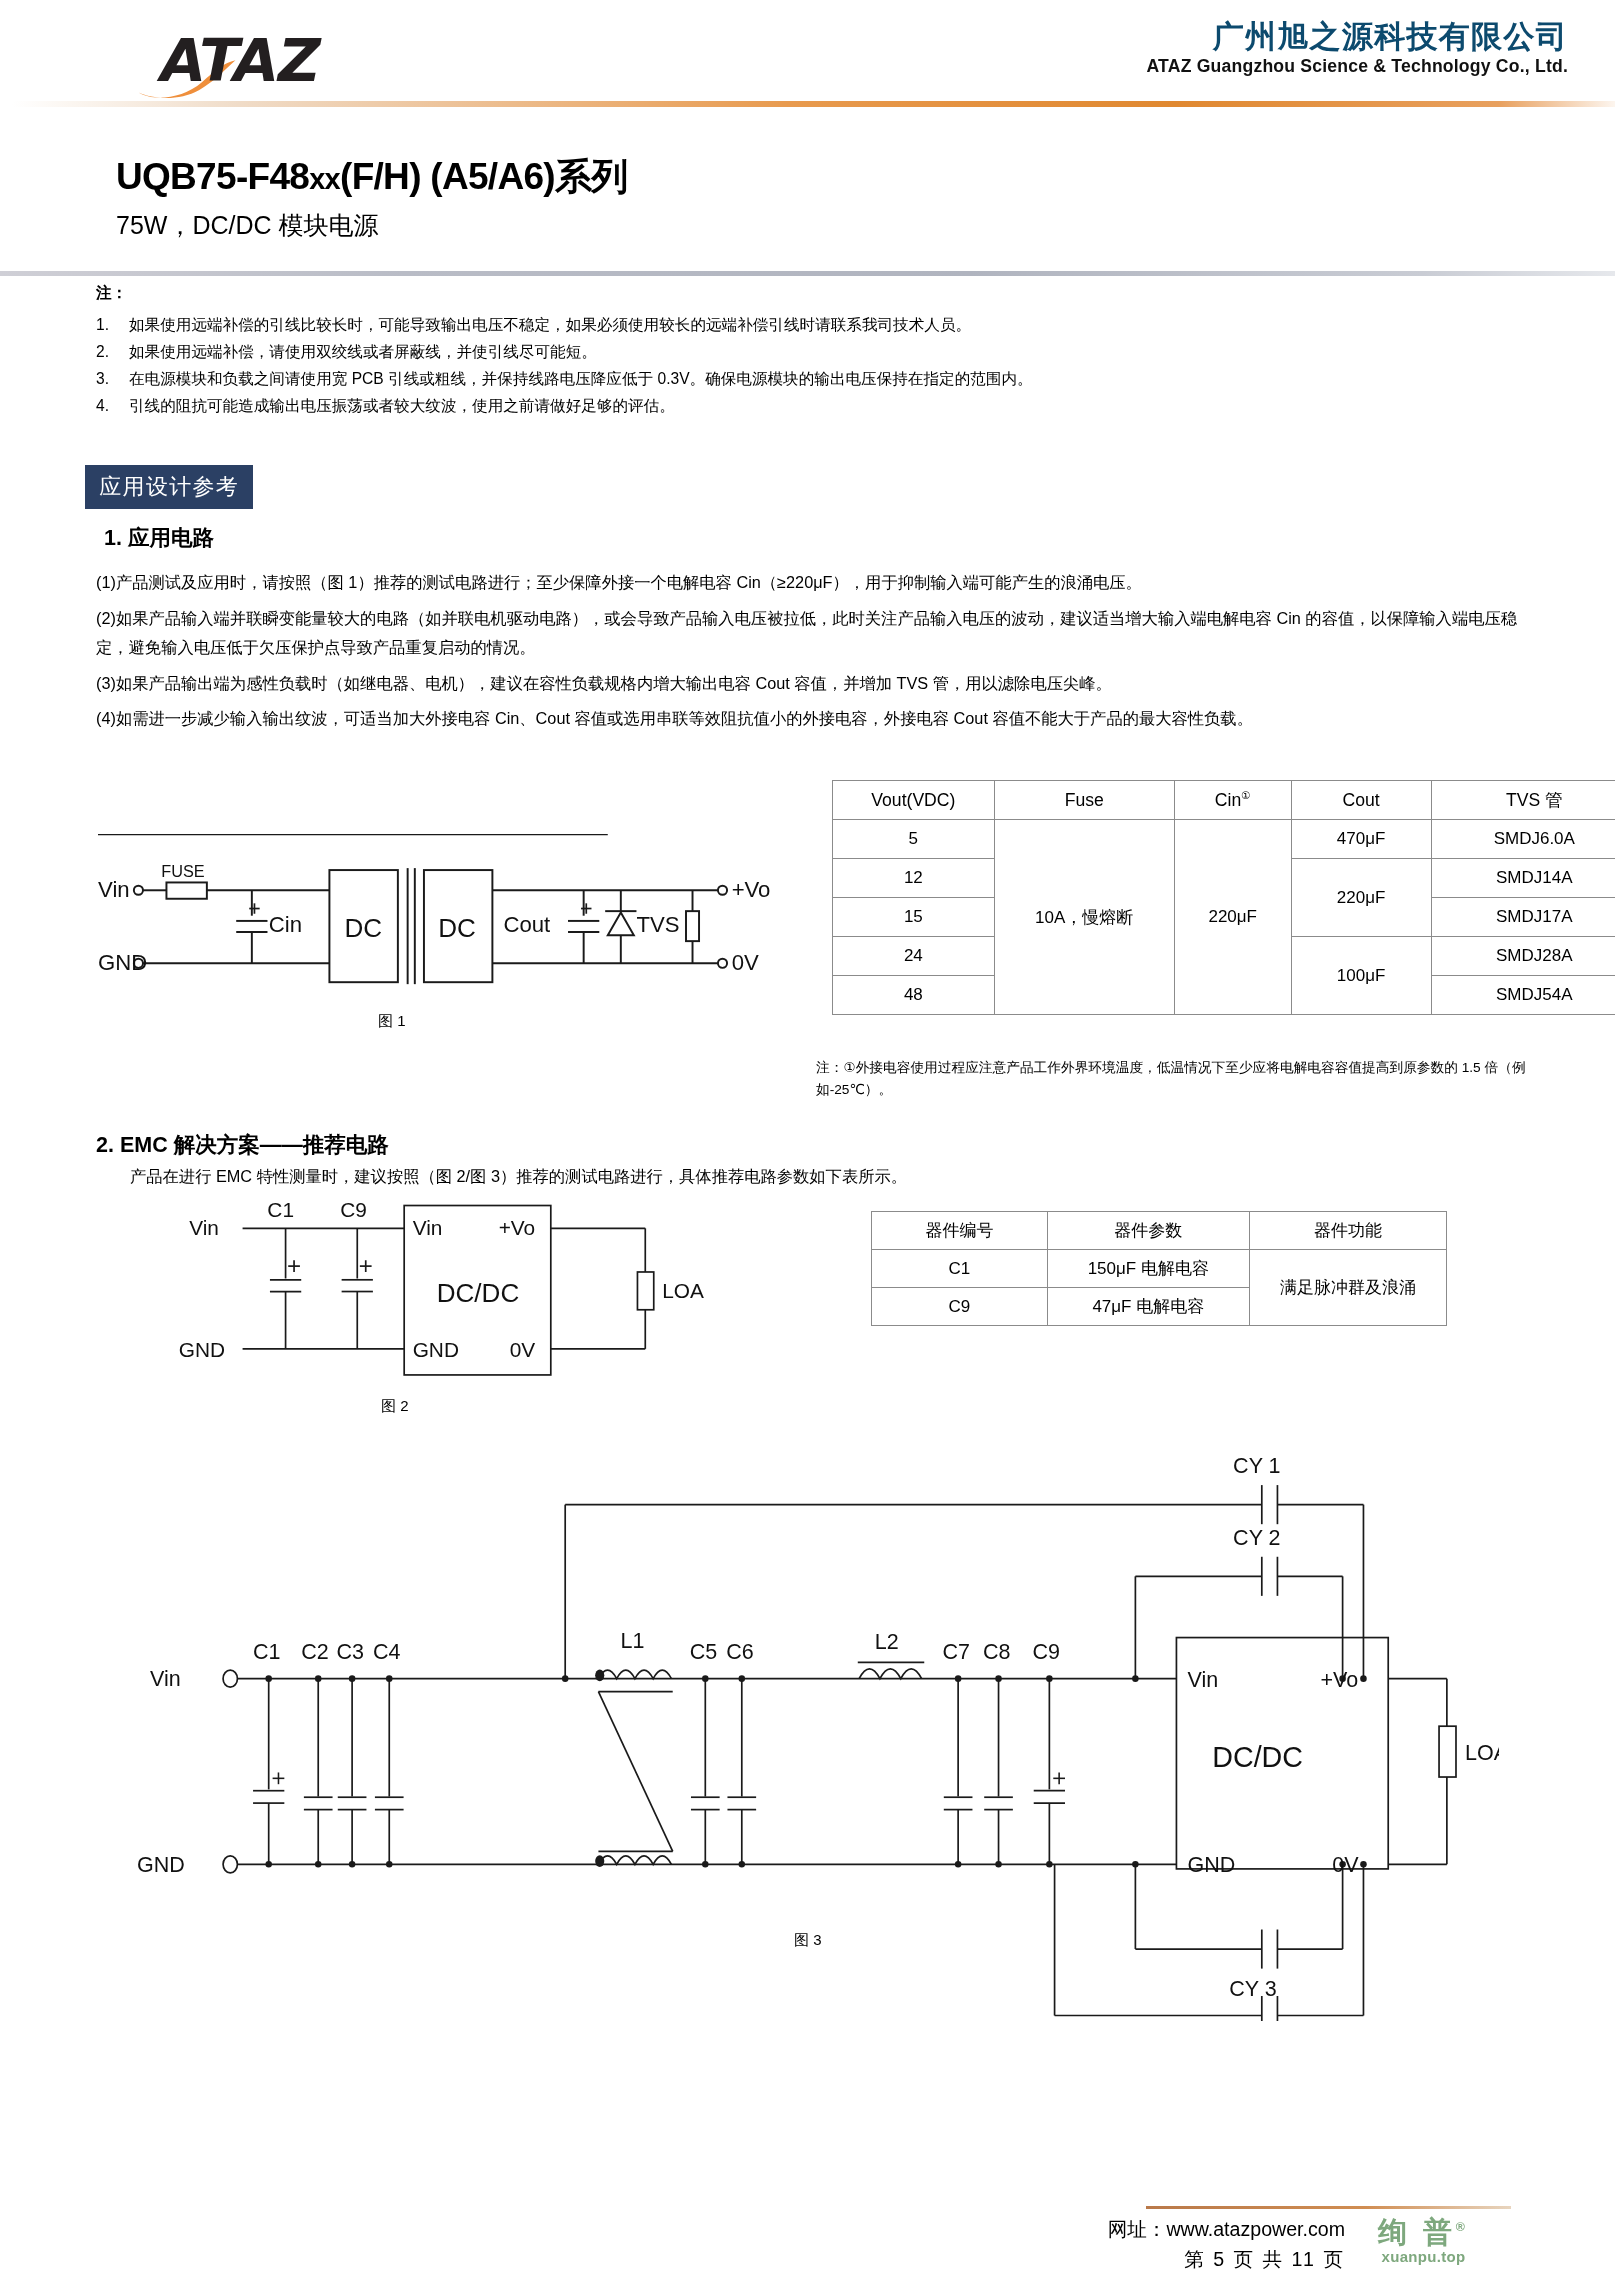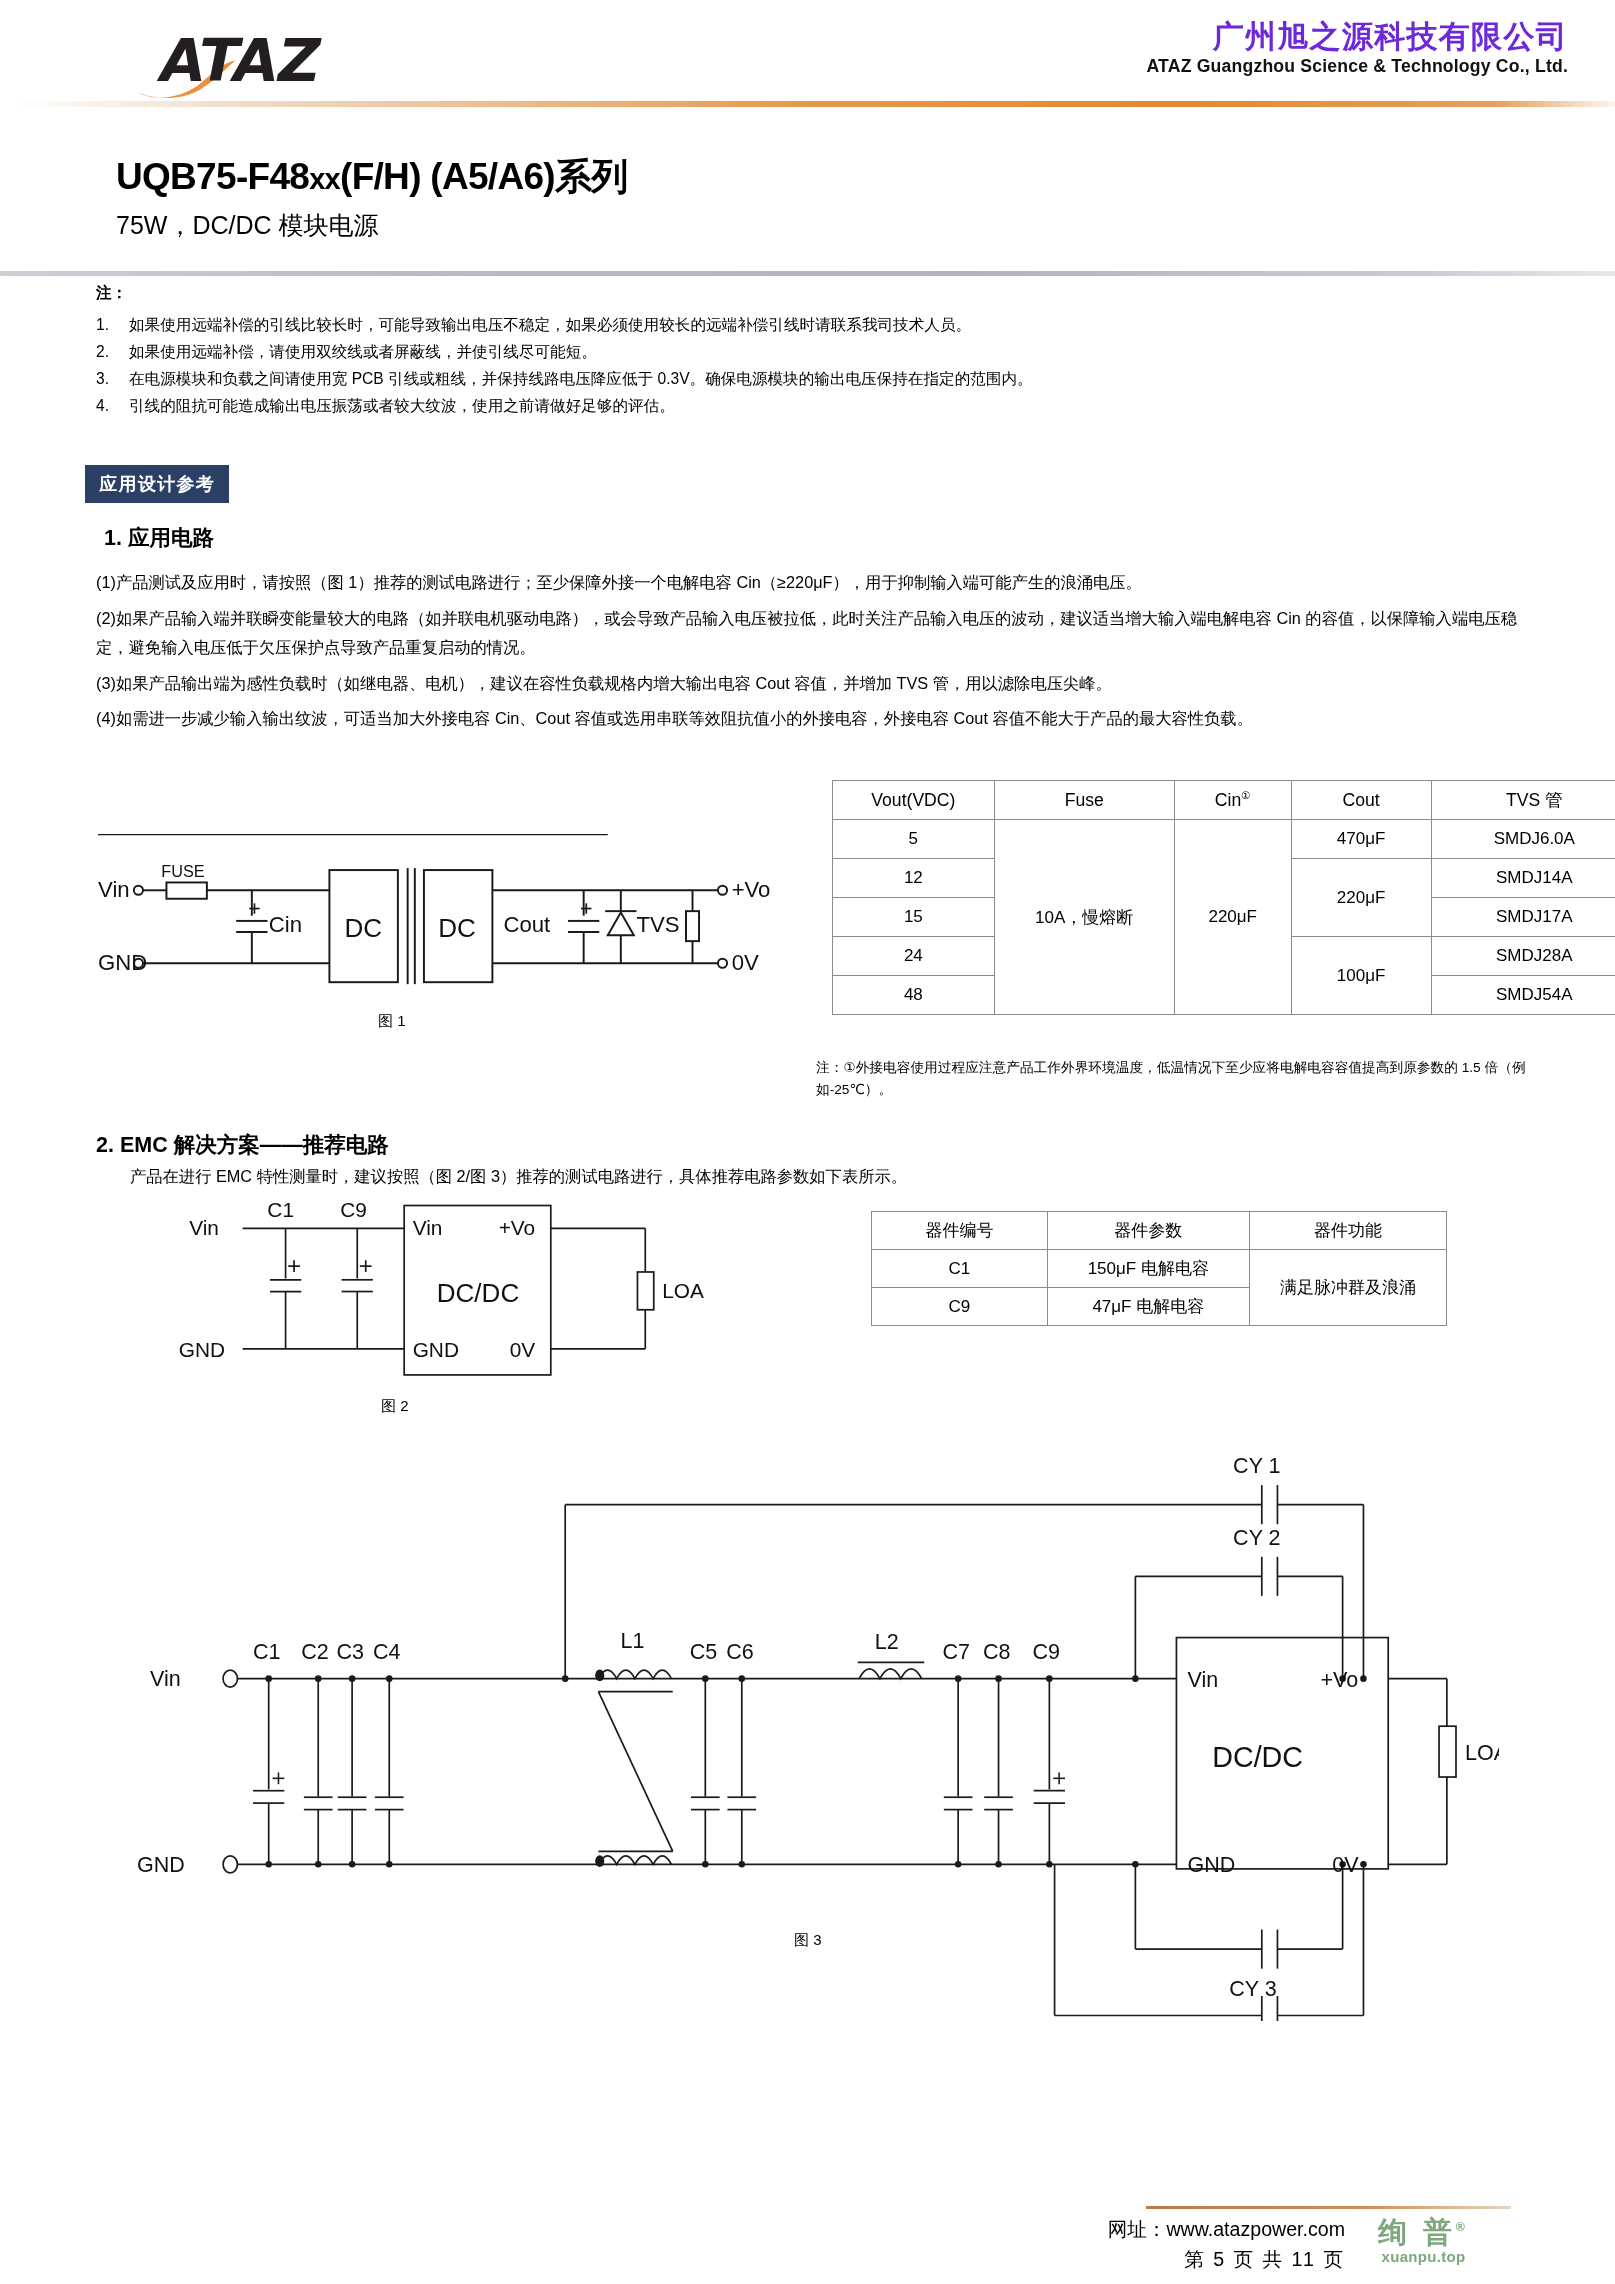"广州旭之源科技有限公司" .company-cn { color: #6d28d9 -> #0c4a6e }
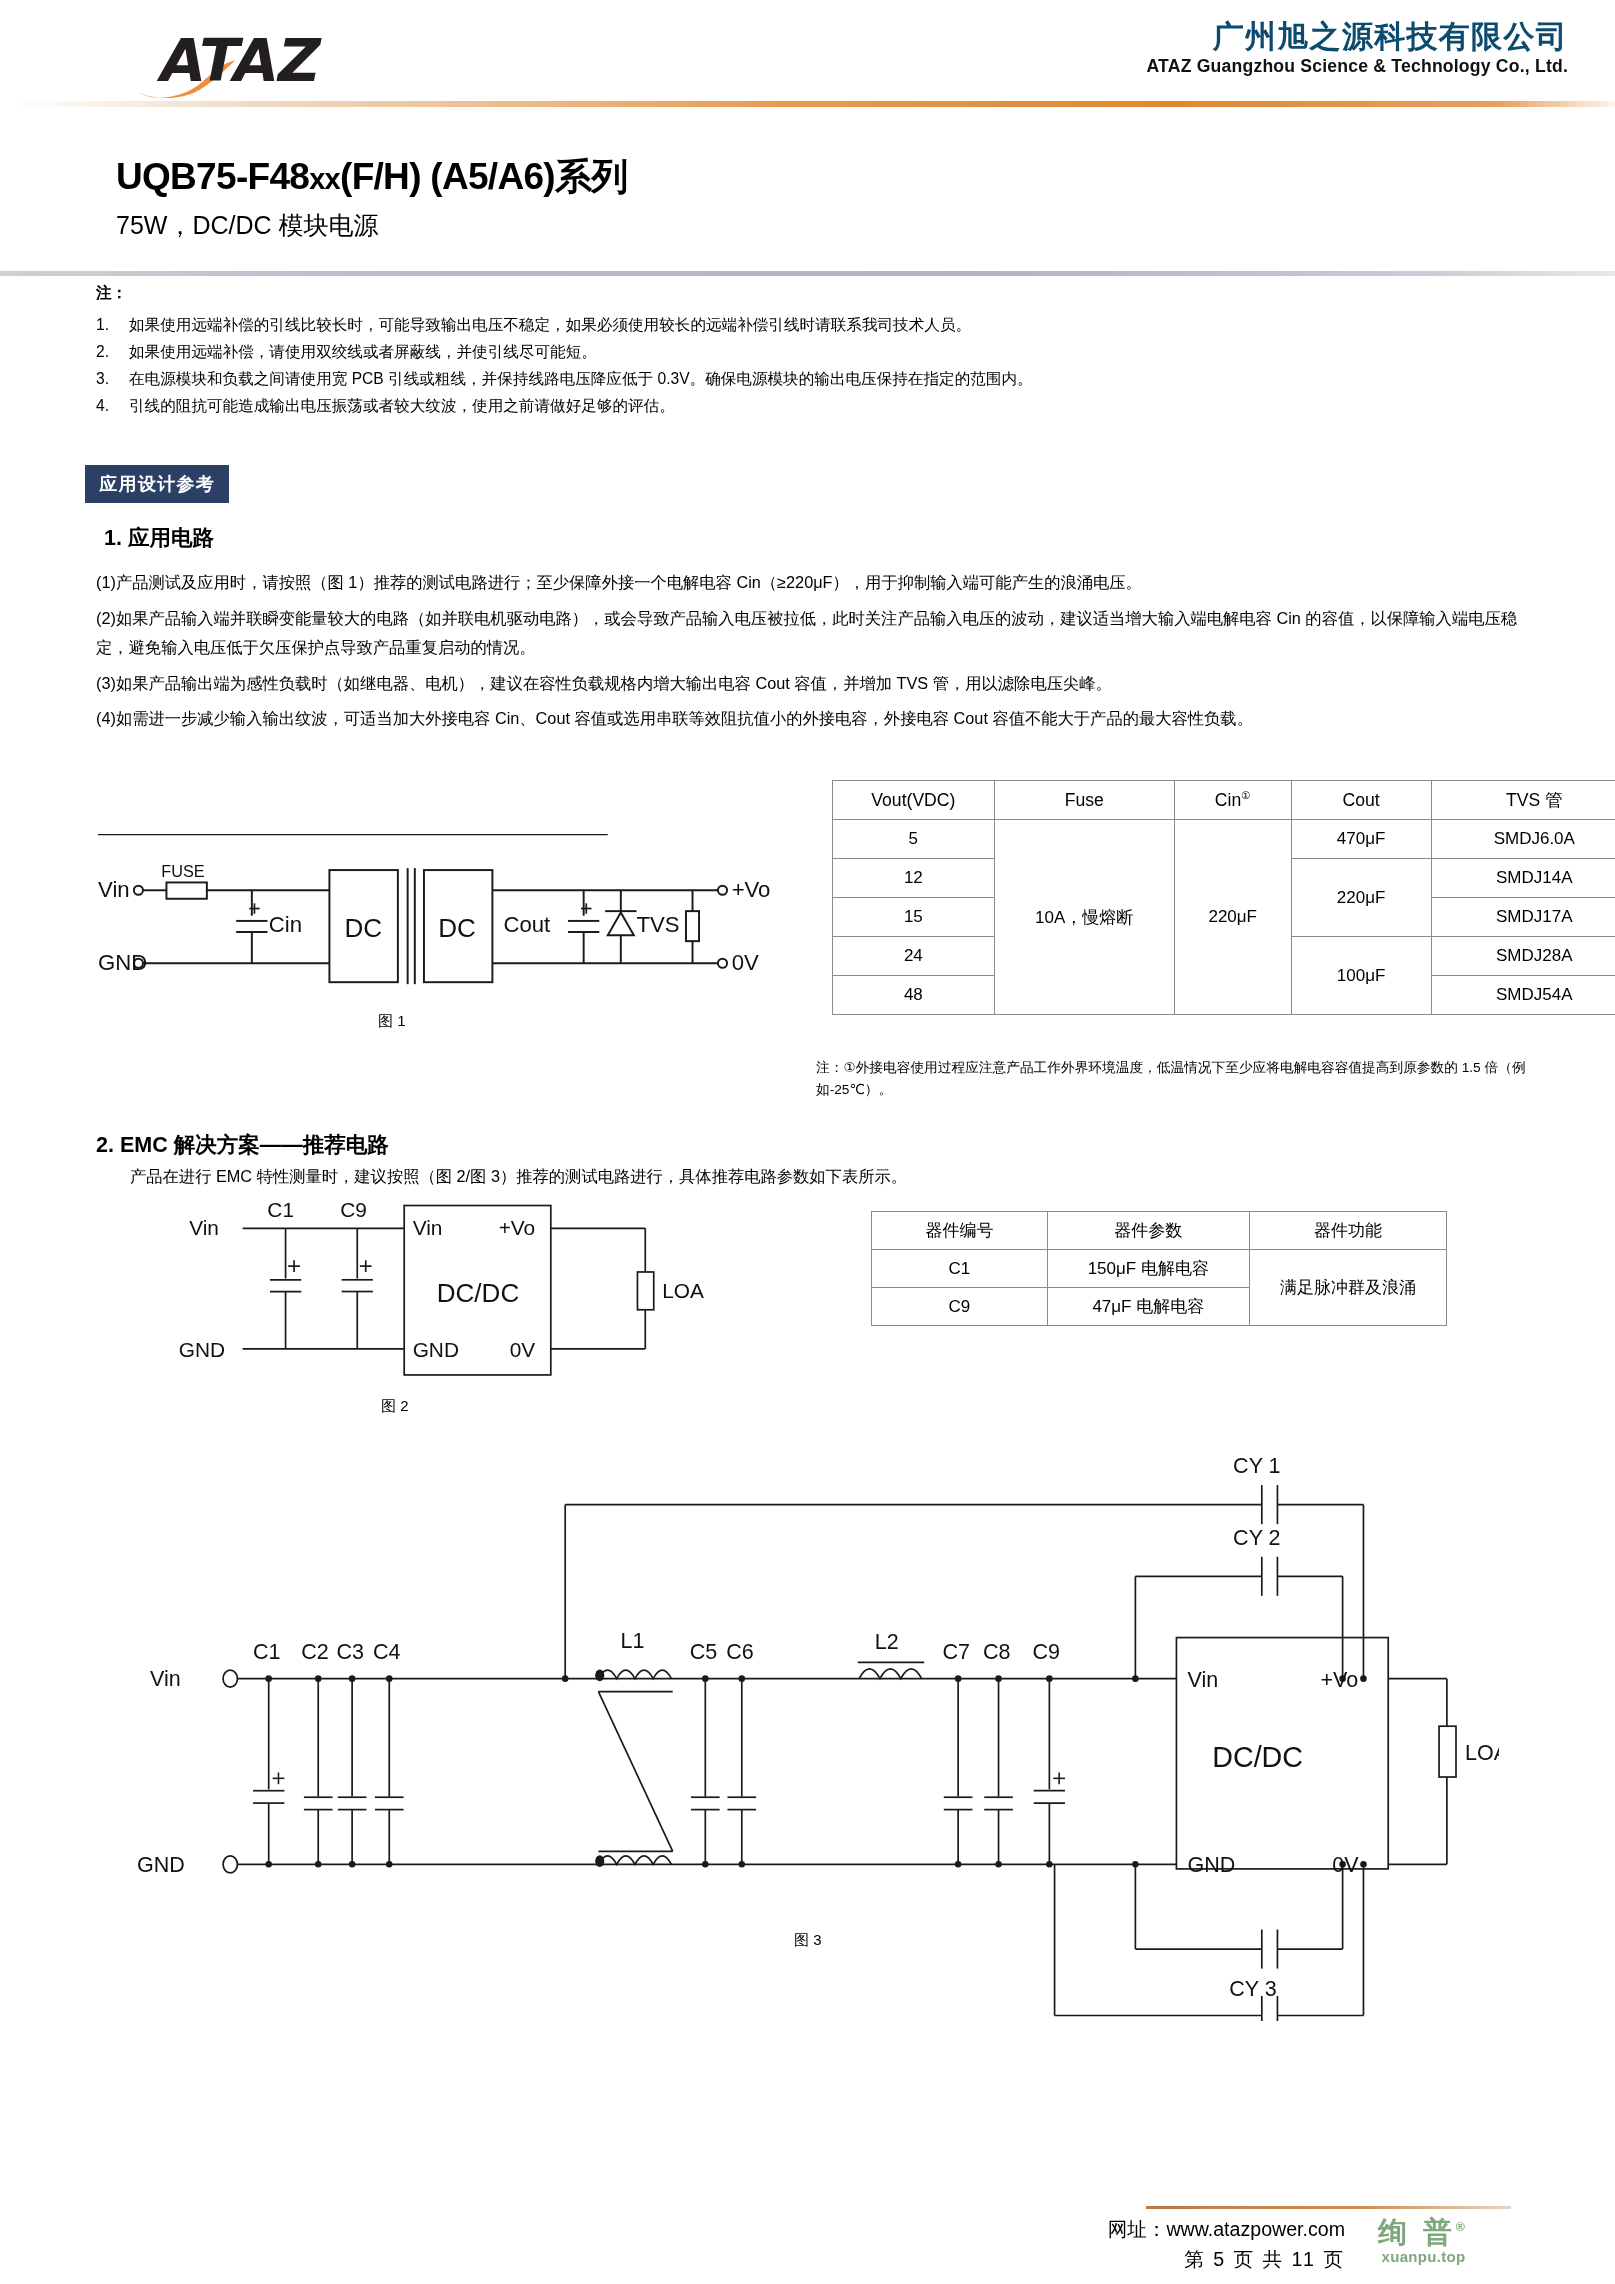"应用设计参考" .section-tag { font-size: 18px -> 22px; font-weight: bold -> normal }
